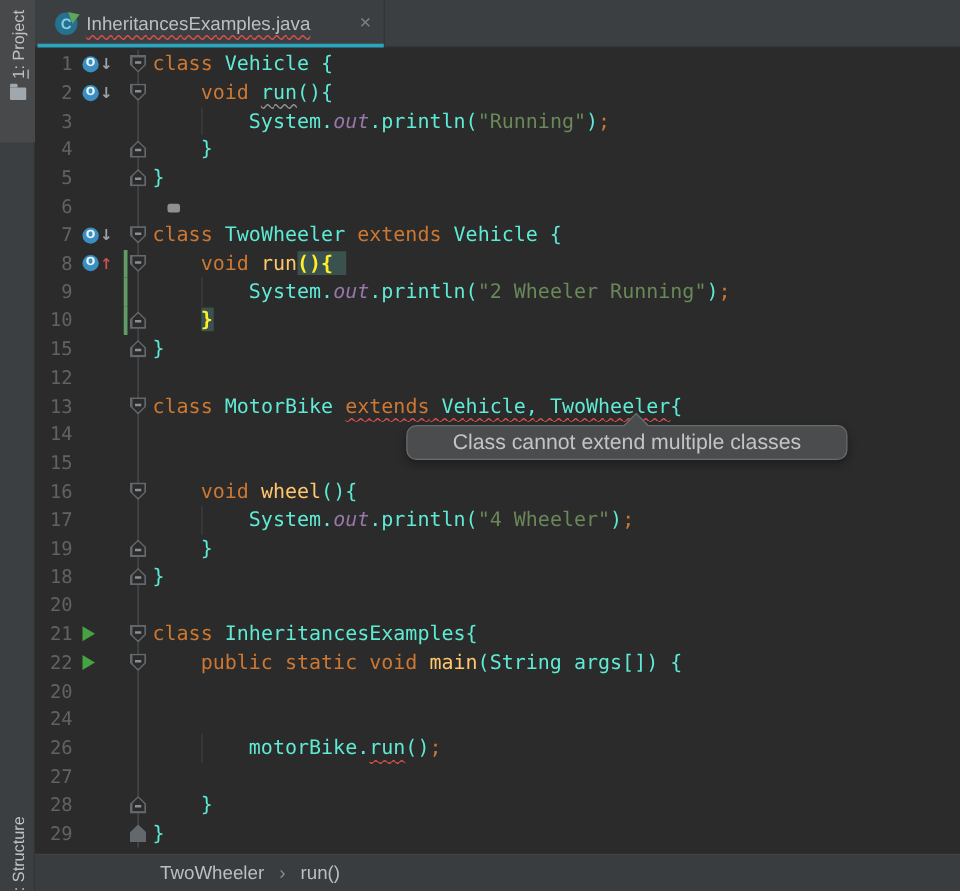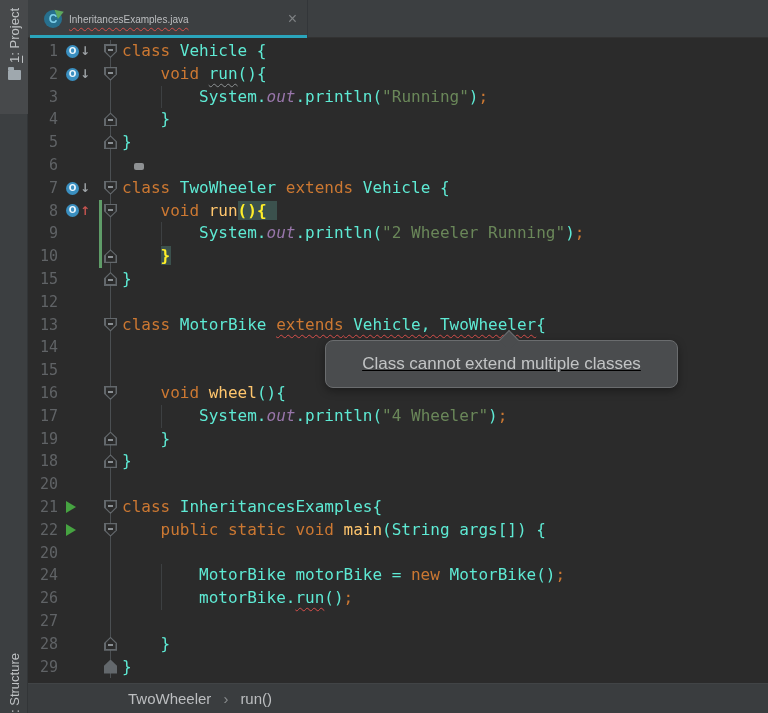"InheritancesExamples.java" .tabtitle { font-size: 10px -> 15px }
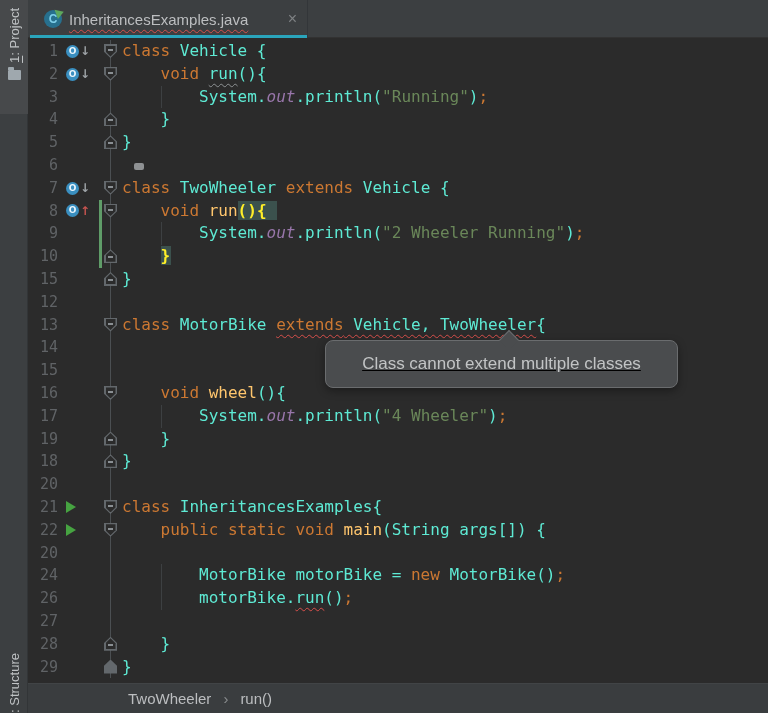"Class cannot extend multiple classes" .tooltip { height: 48px -> 28px; text-decoration: underline -> none }
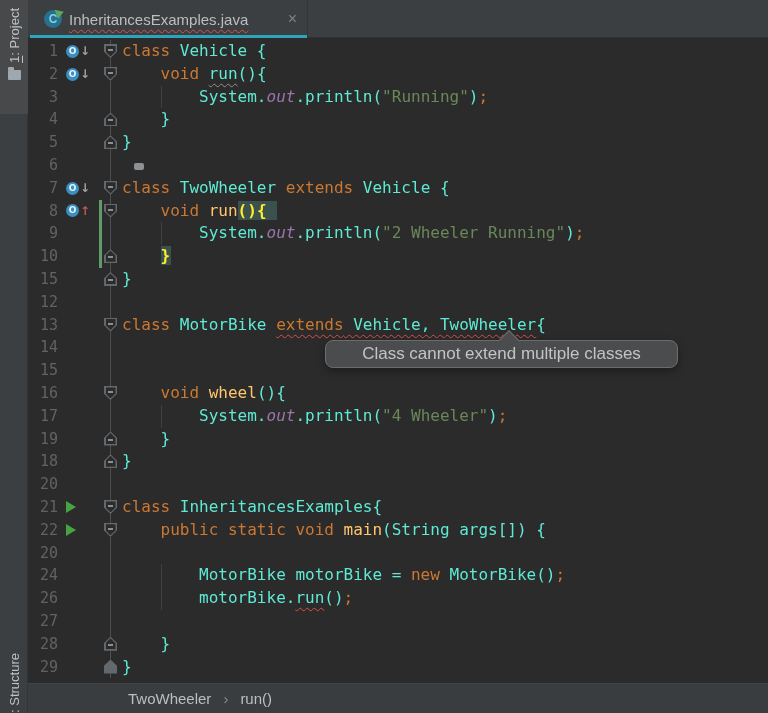"MotorBike motorBike = new MotorBike();" span.code { html: <span><span></span><span> MotorBike motorBike = </span><span>new</span><span> MotorBike()</span><span>;</span></span> -> none }
